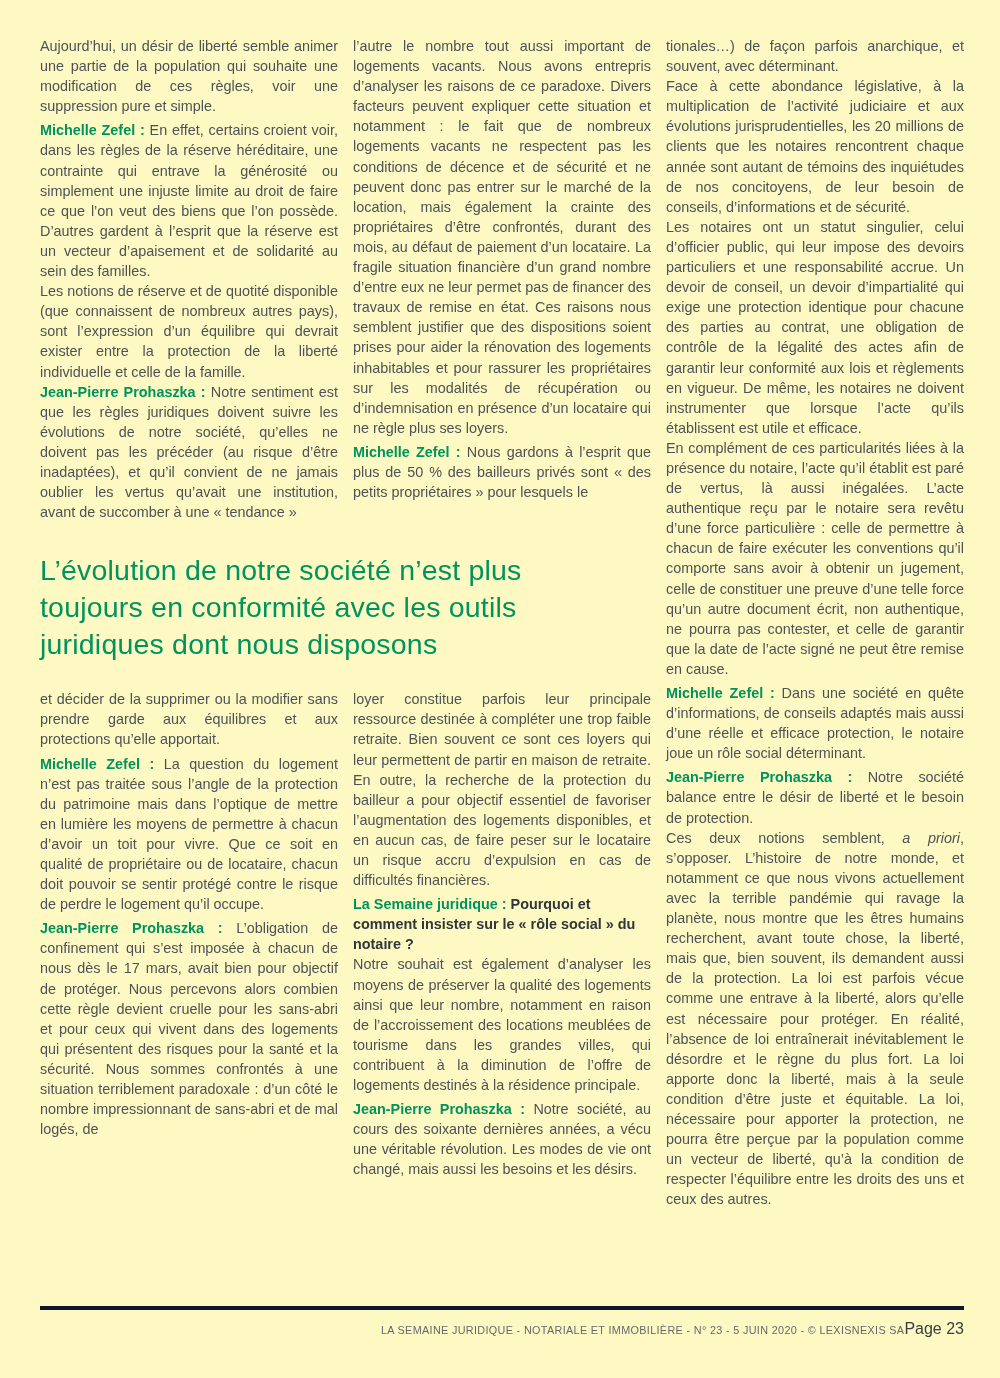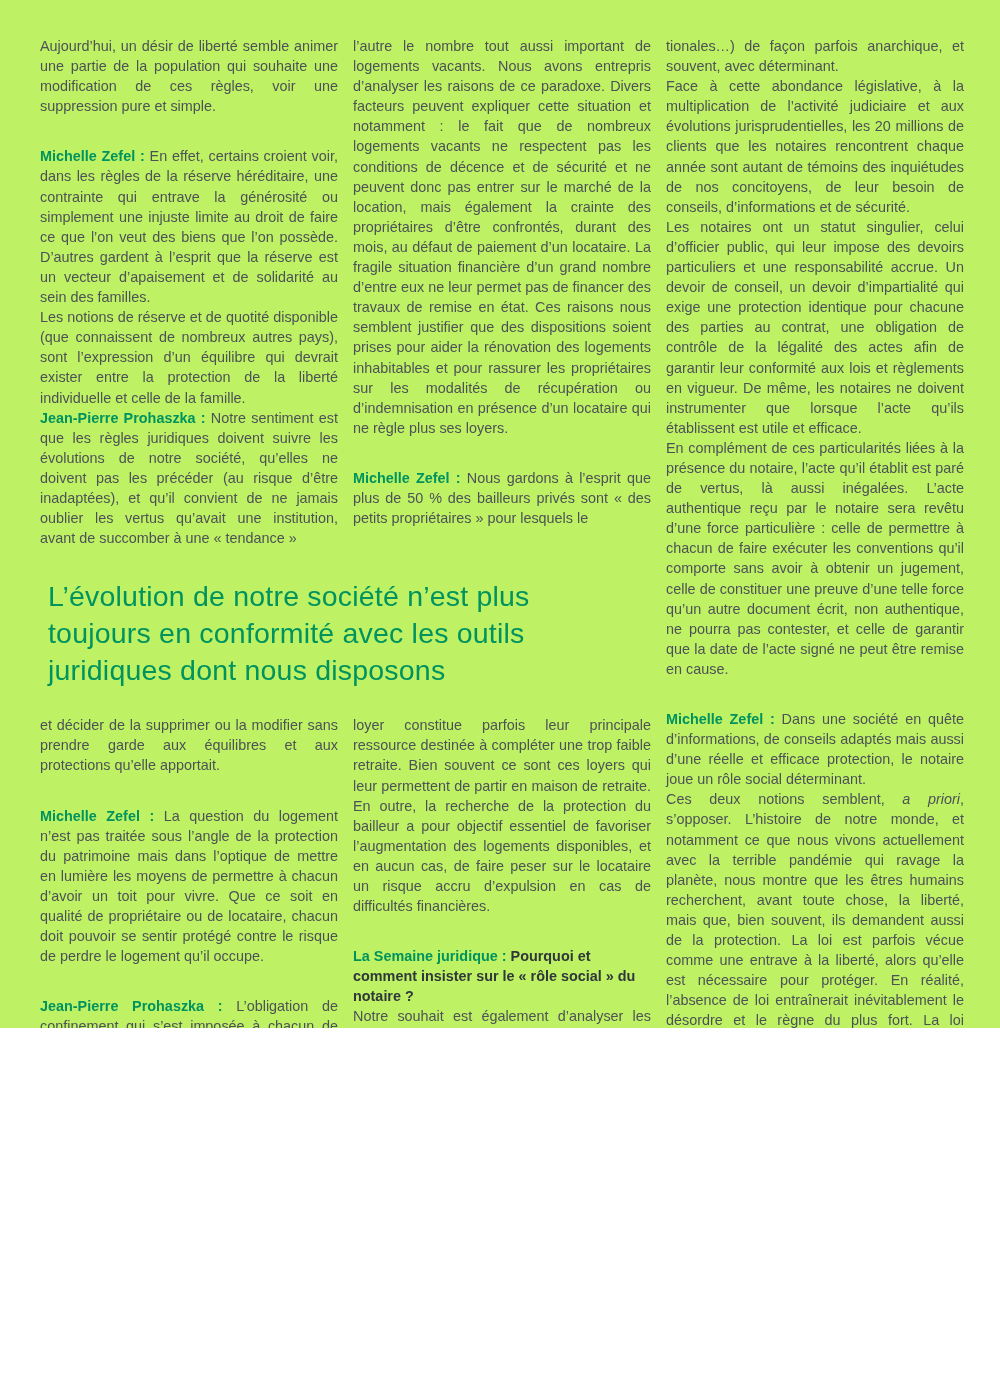"Aujourd’hui, un désir de liberté" .page { background: #bef264 -> #fef9c3; height: 1028px -> 1378px }
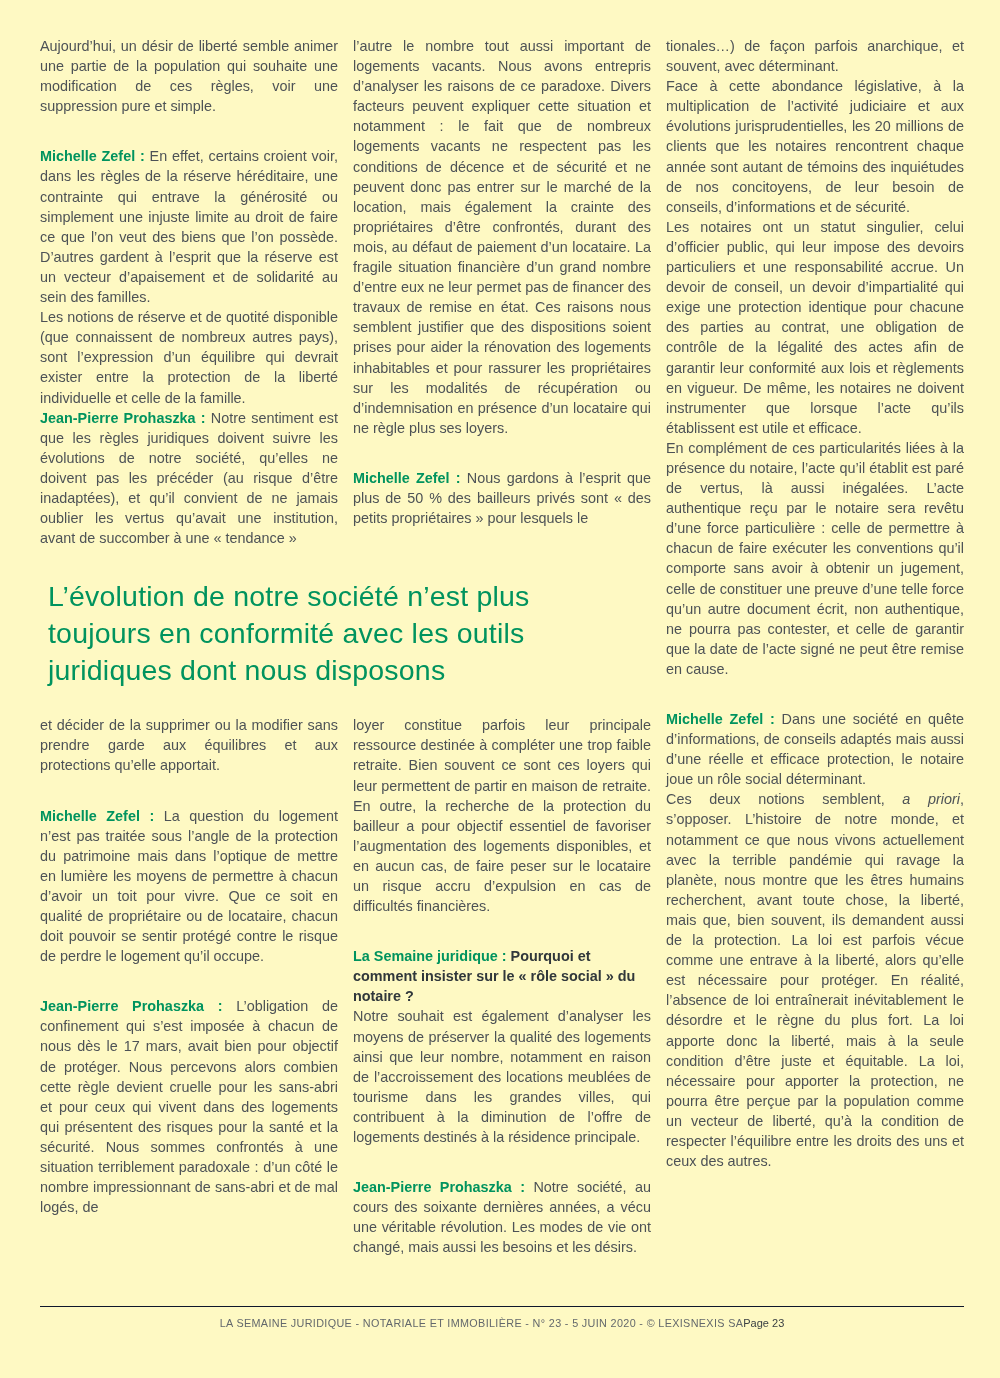"Michelle Zefel : En effet," .para.spaced { margin-top: 30px -> 4px }
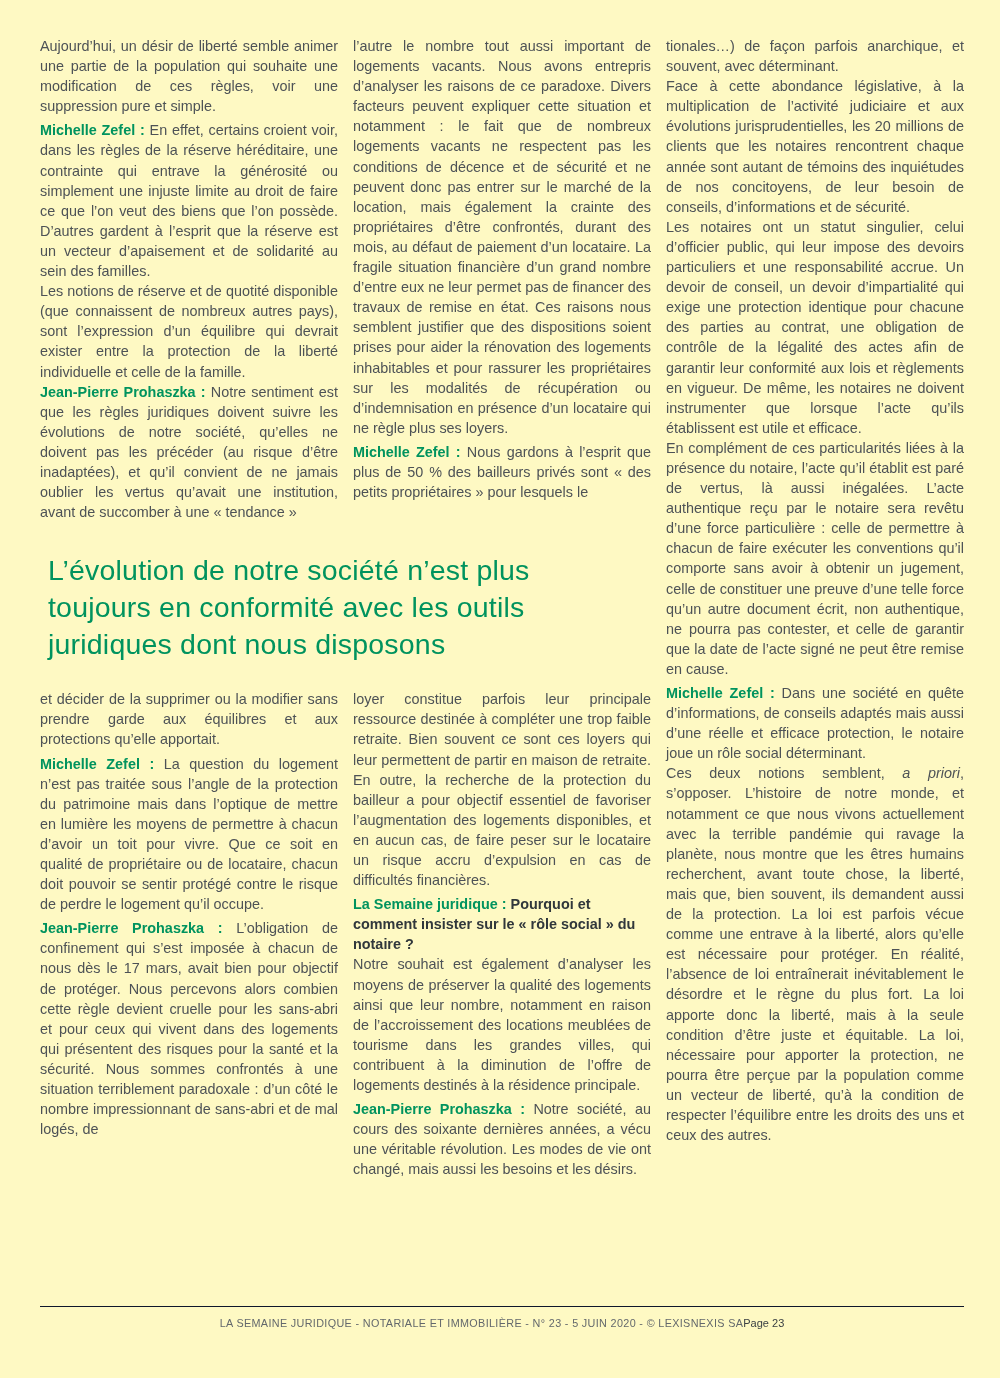"L’évolution de notre société n’est" .pull-quote { margin: 30px 0 26px 8px -> 30px 0 26px 0 }
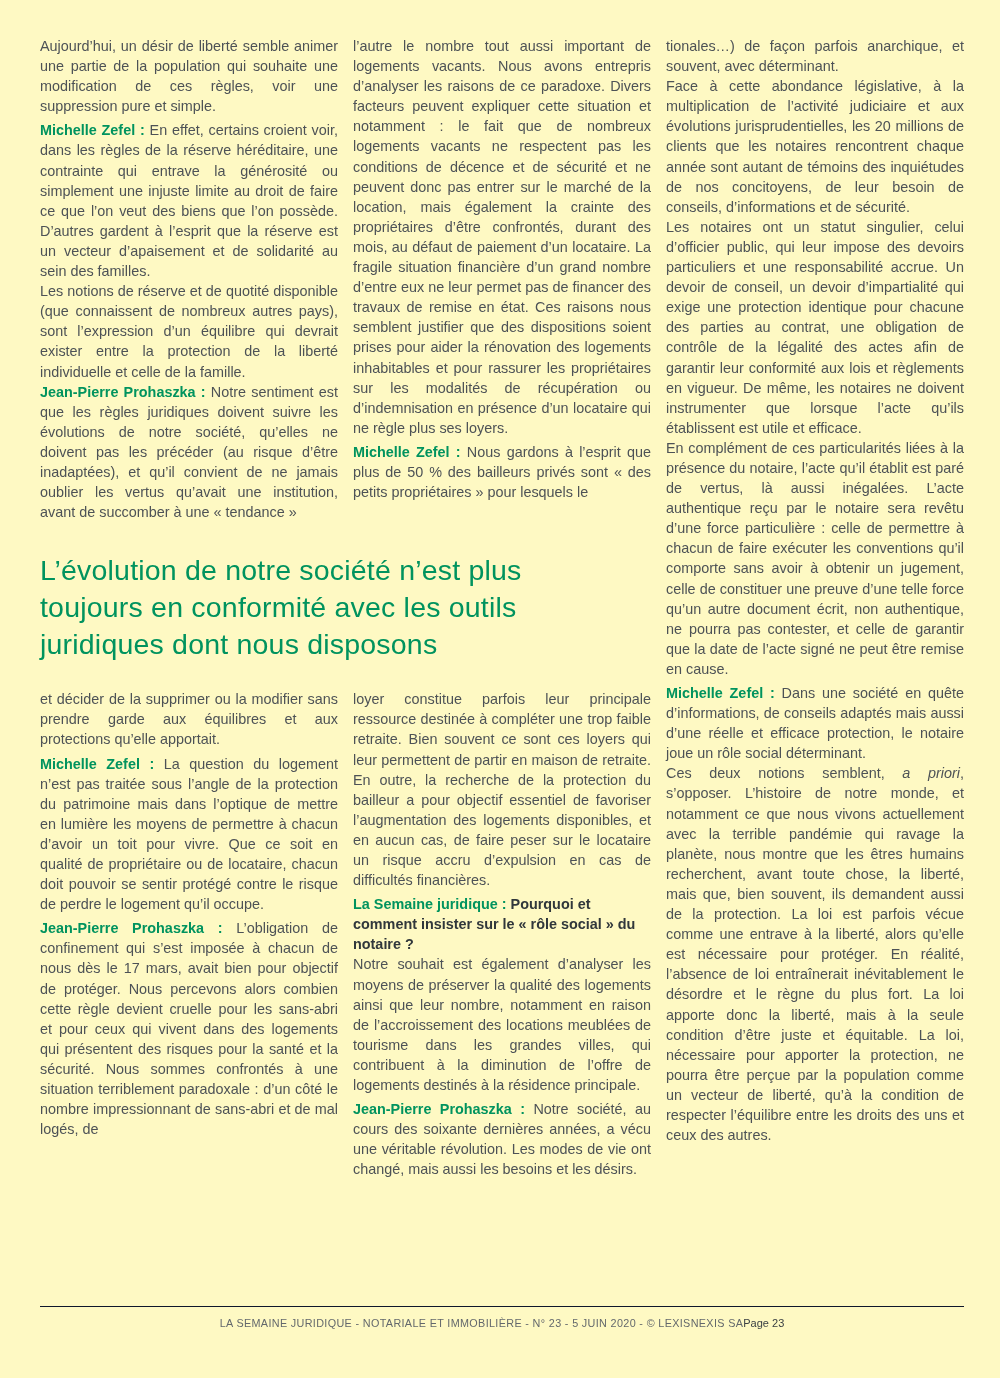"Jean-Pierre Prohaszka : Notre société" p.para { html: none -> <p><span>Jean-Pierre Prohaszka : </span>Notre société balance entre le désir de liberté et le besoin de protection.</p> }
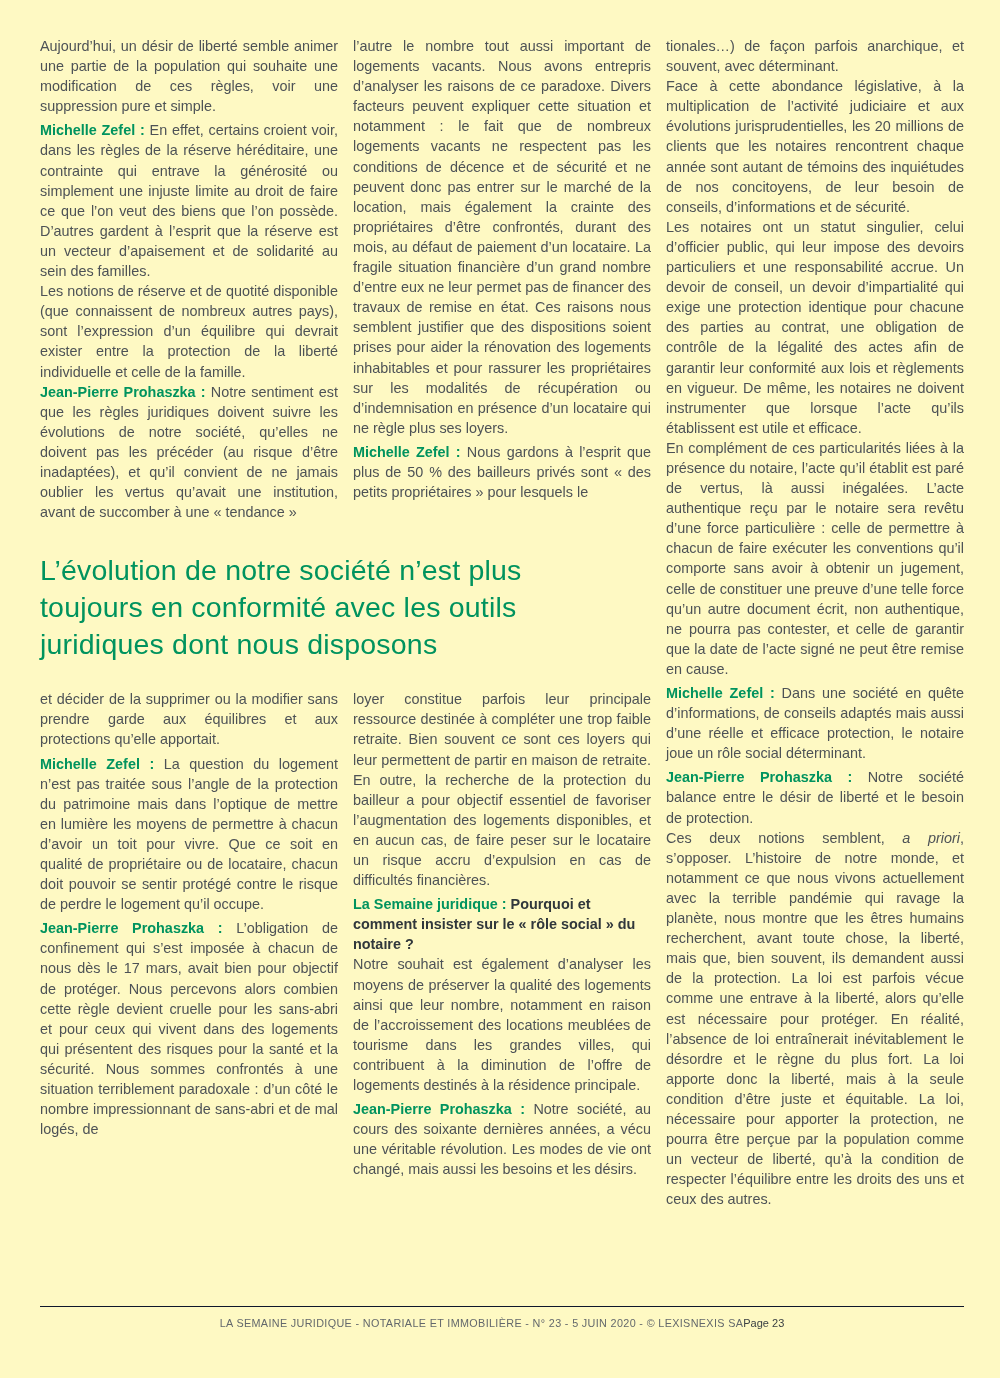"LA SEMAINE JURIDIQUE - NOTARIALE" .footer { border-top: 1px solid #0f172a -> 4px solid #0f172a; justify-content: center -> flex-end }
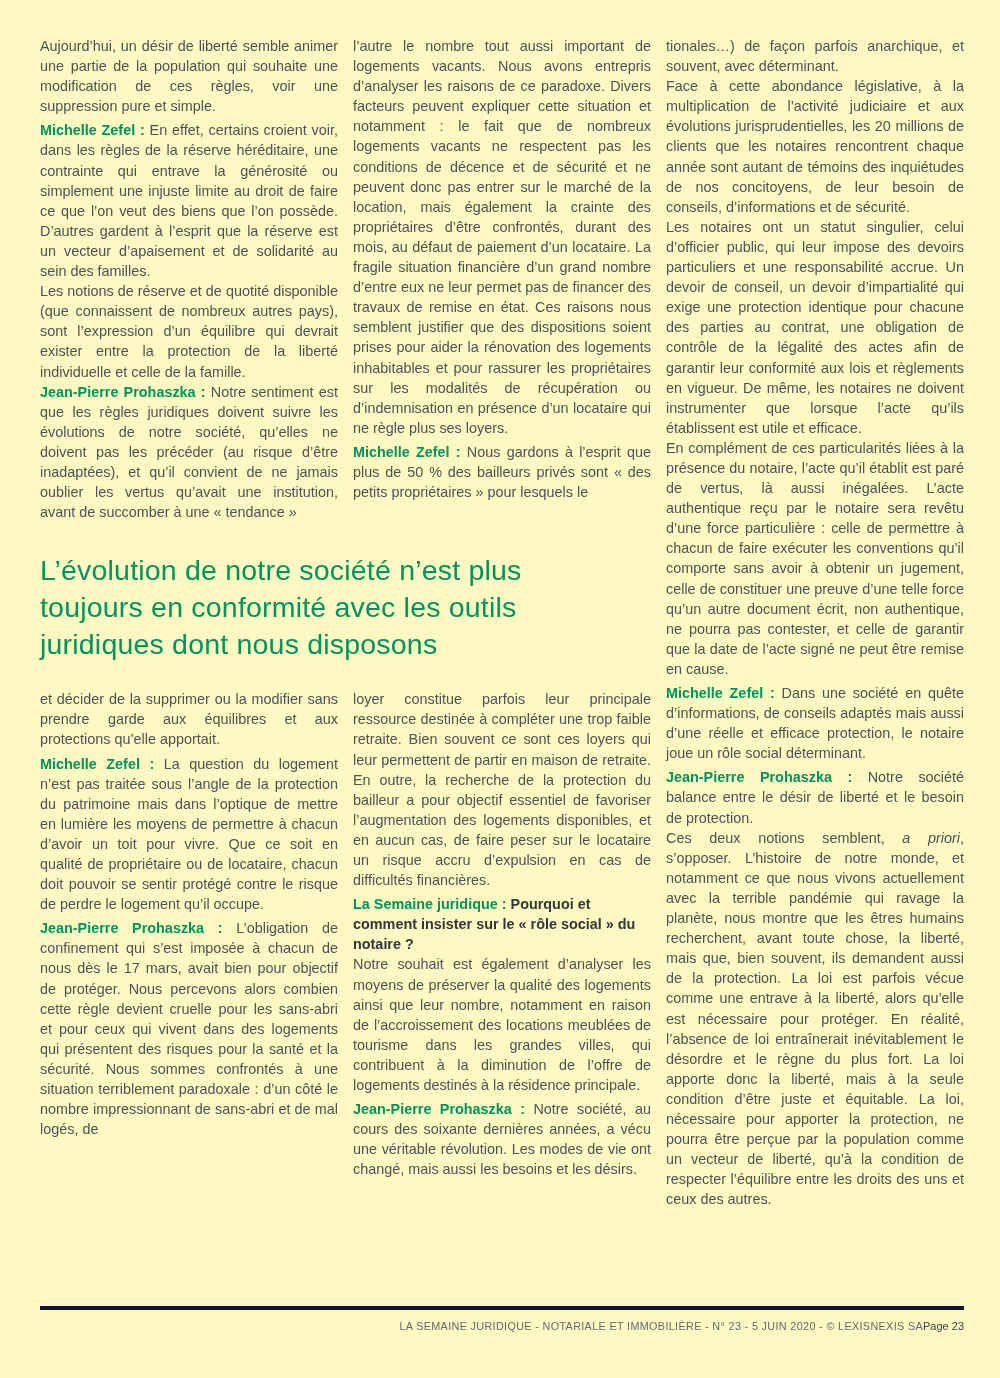"Page 23" .page-number { font-size: 11px -> 16px }
